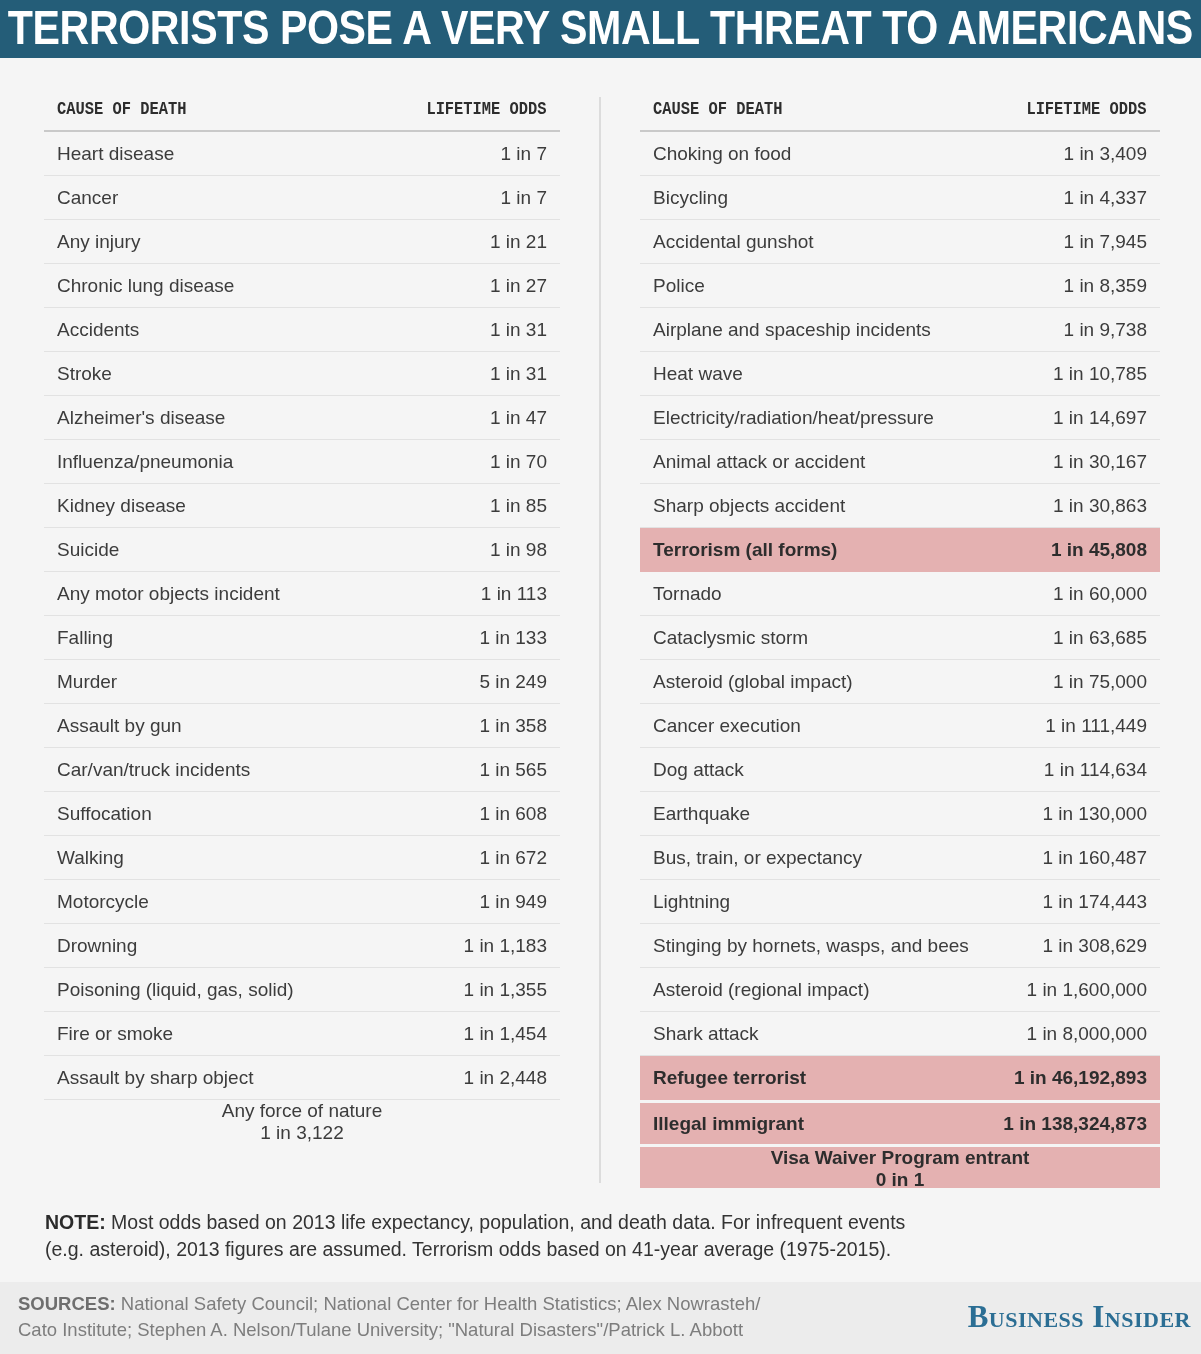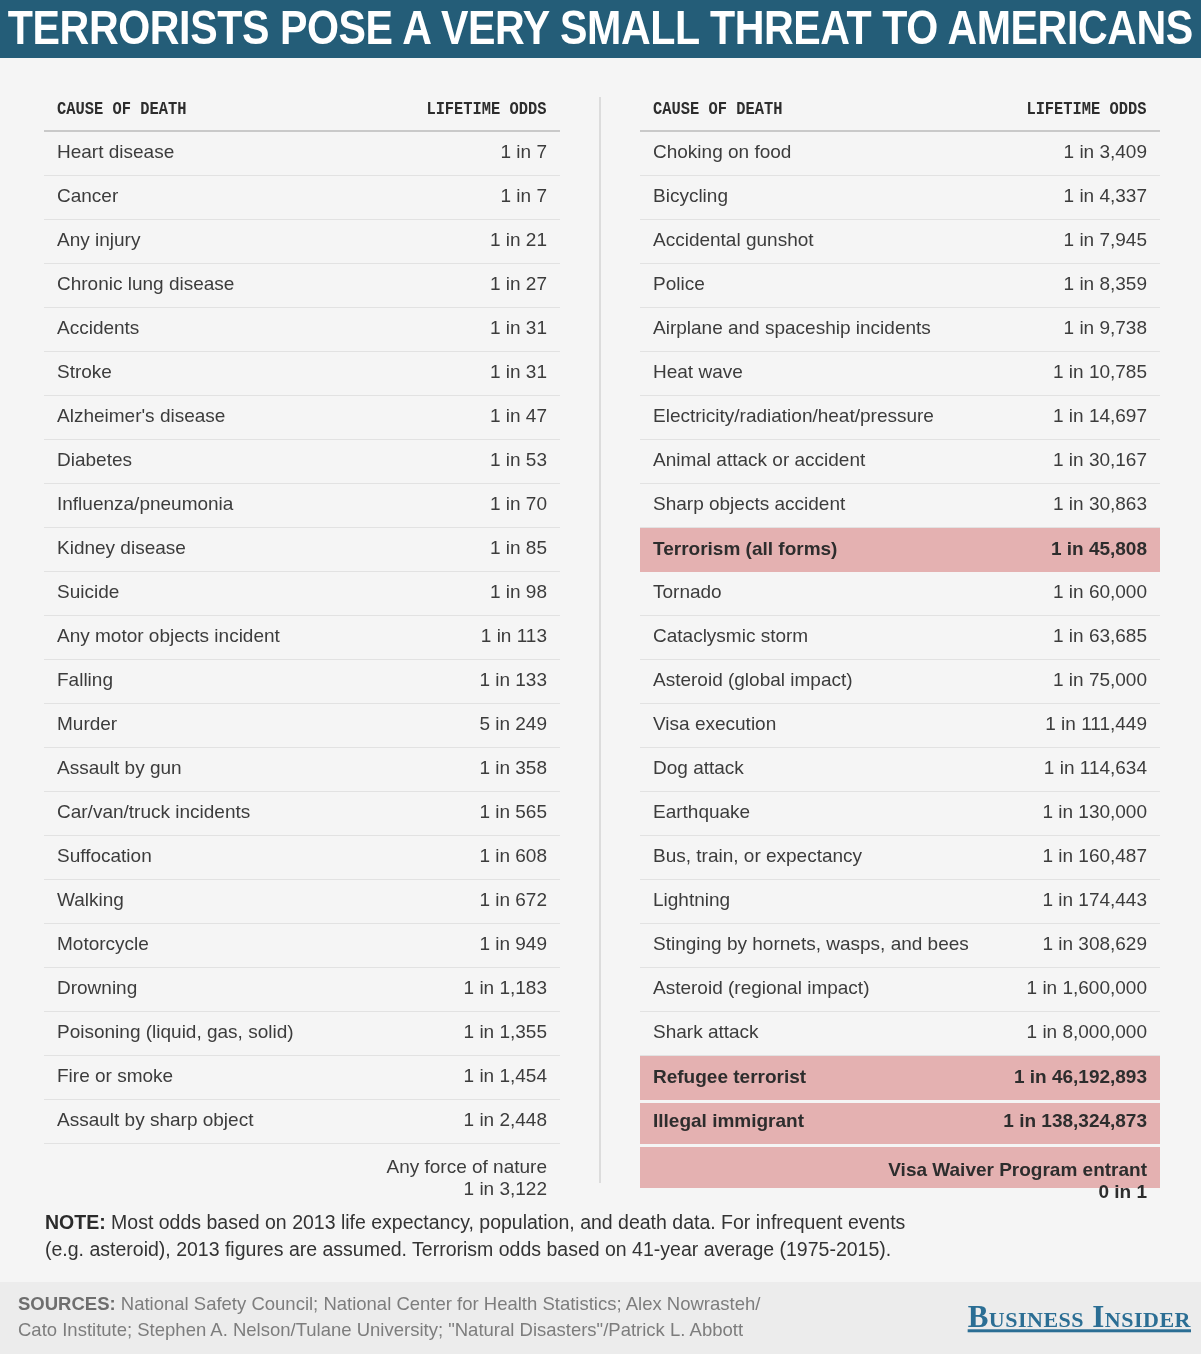"Heart disease" .row { align-items: flex-end -> center; padding: 12px 13px -> 0 13px }
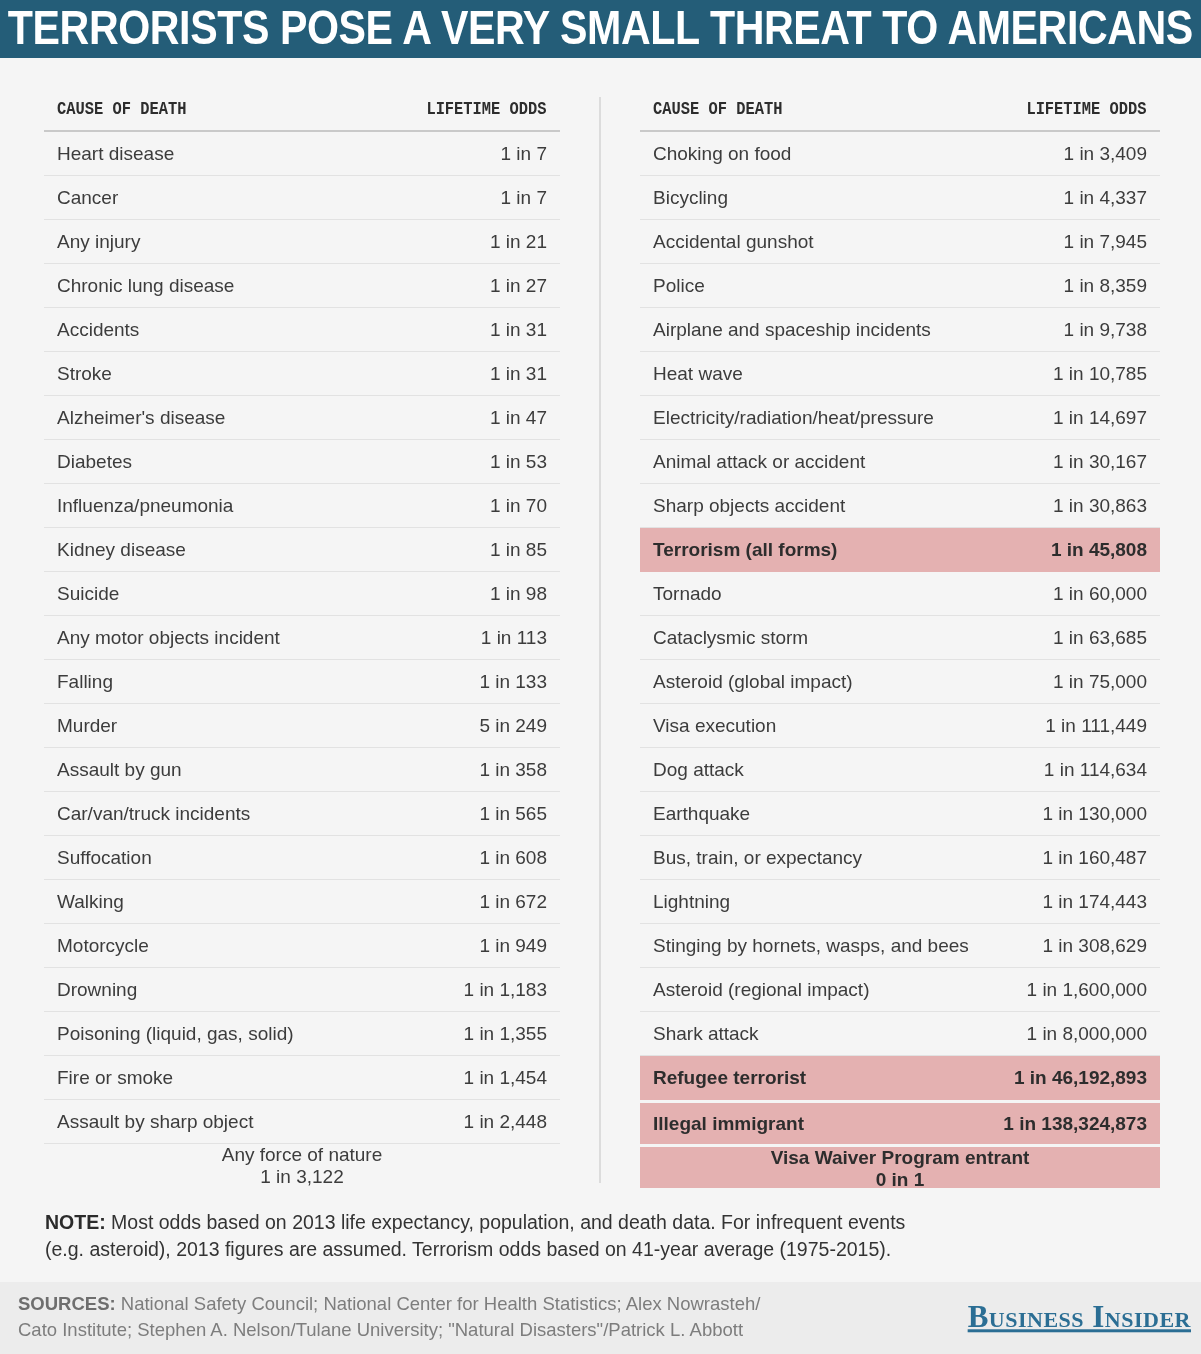"Diabetes" div.row { html: <div> <span>Diabetes</span> <span>1 in 53</span> </div> -> none }
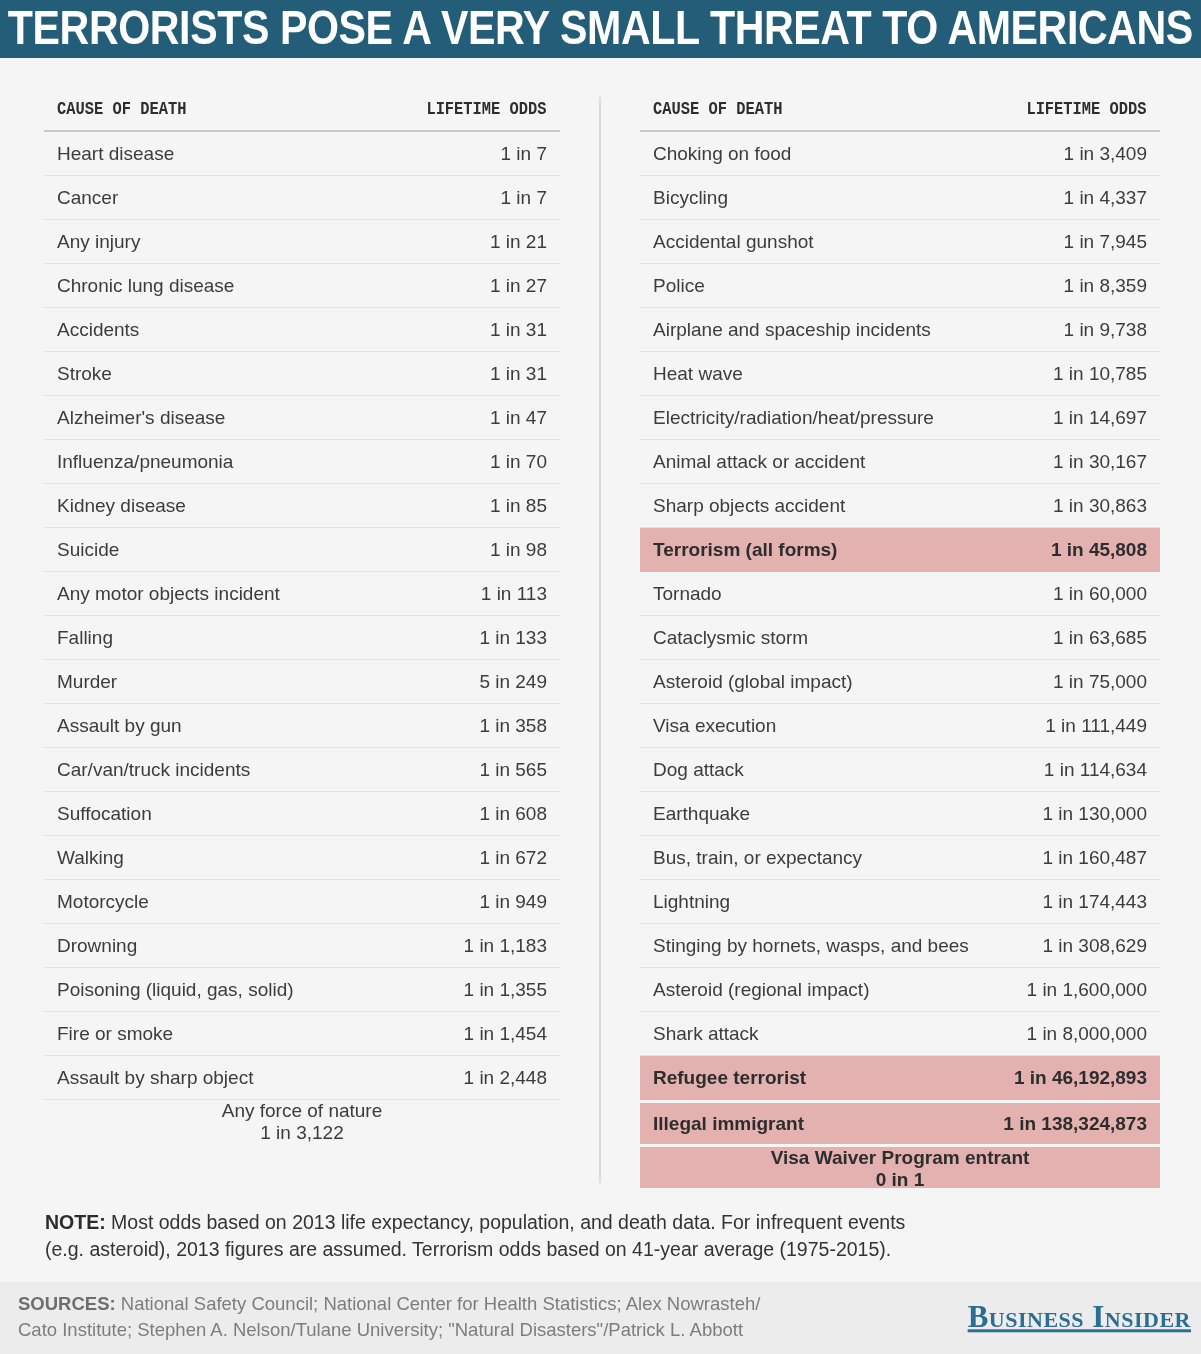"Visa execution" span { text: Visa -> Cancer }
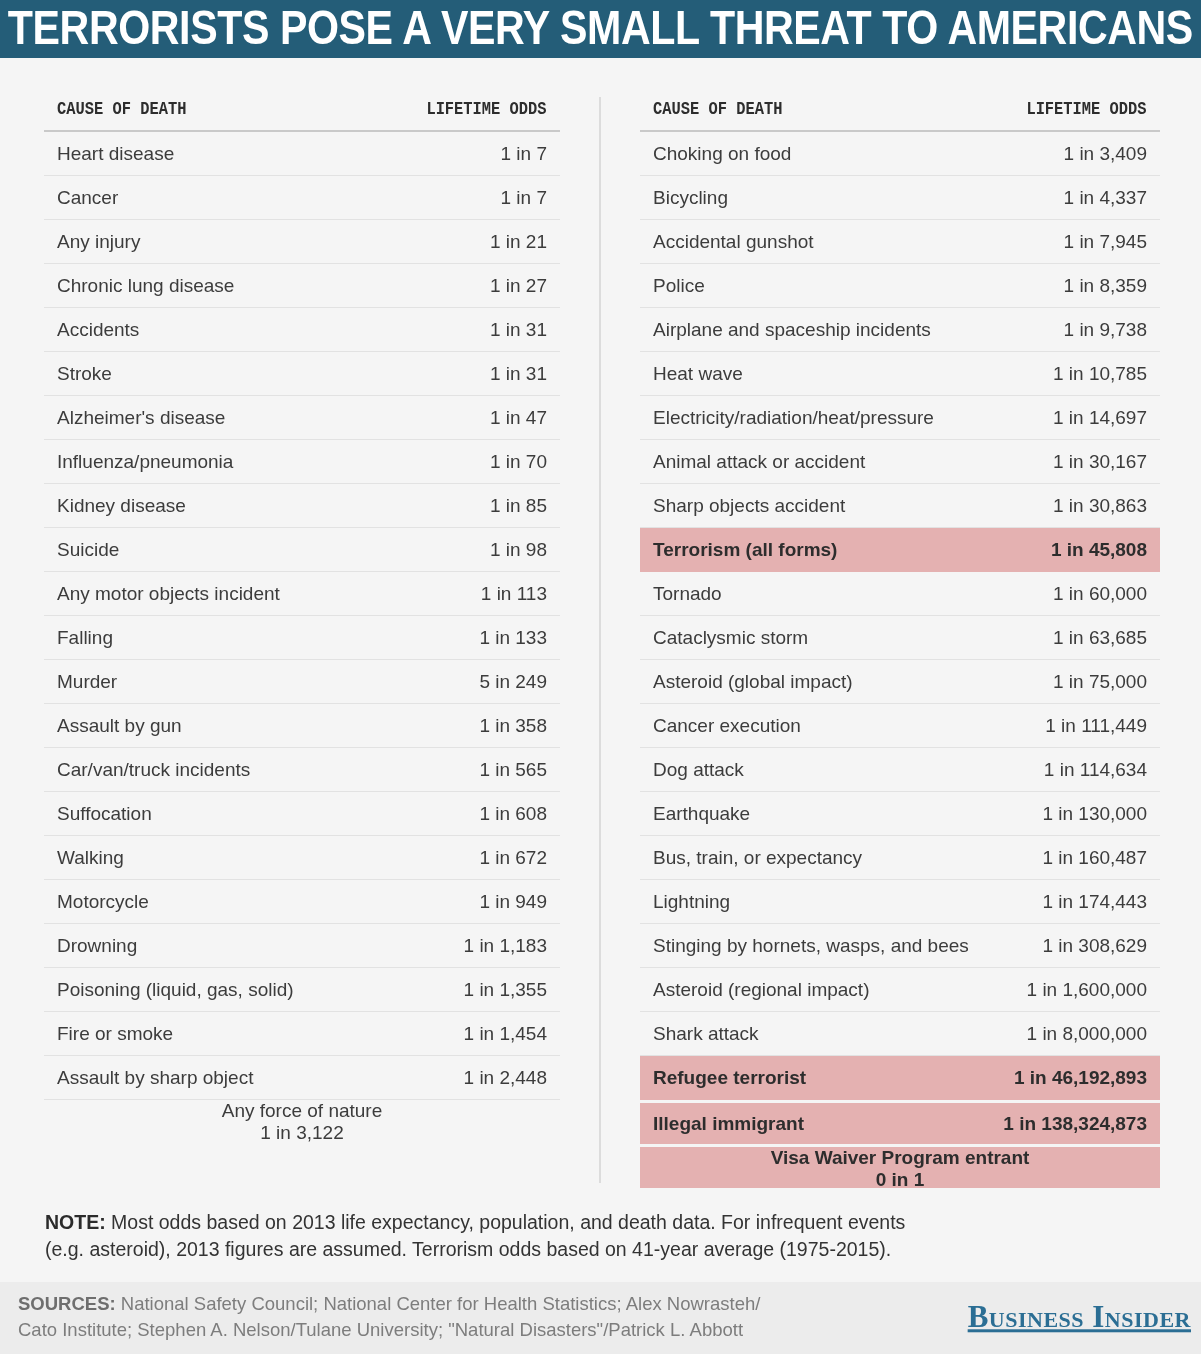"Business Insider" .brand { text-decoration: underline -> none }
